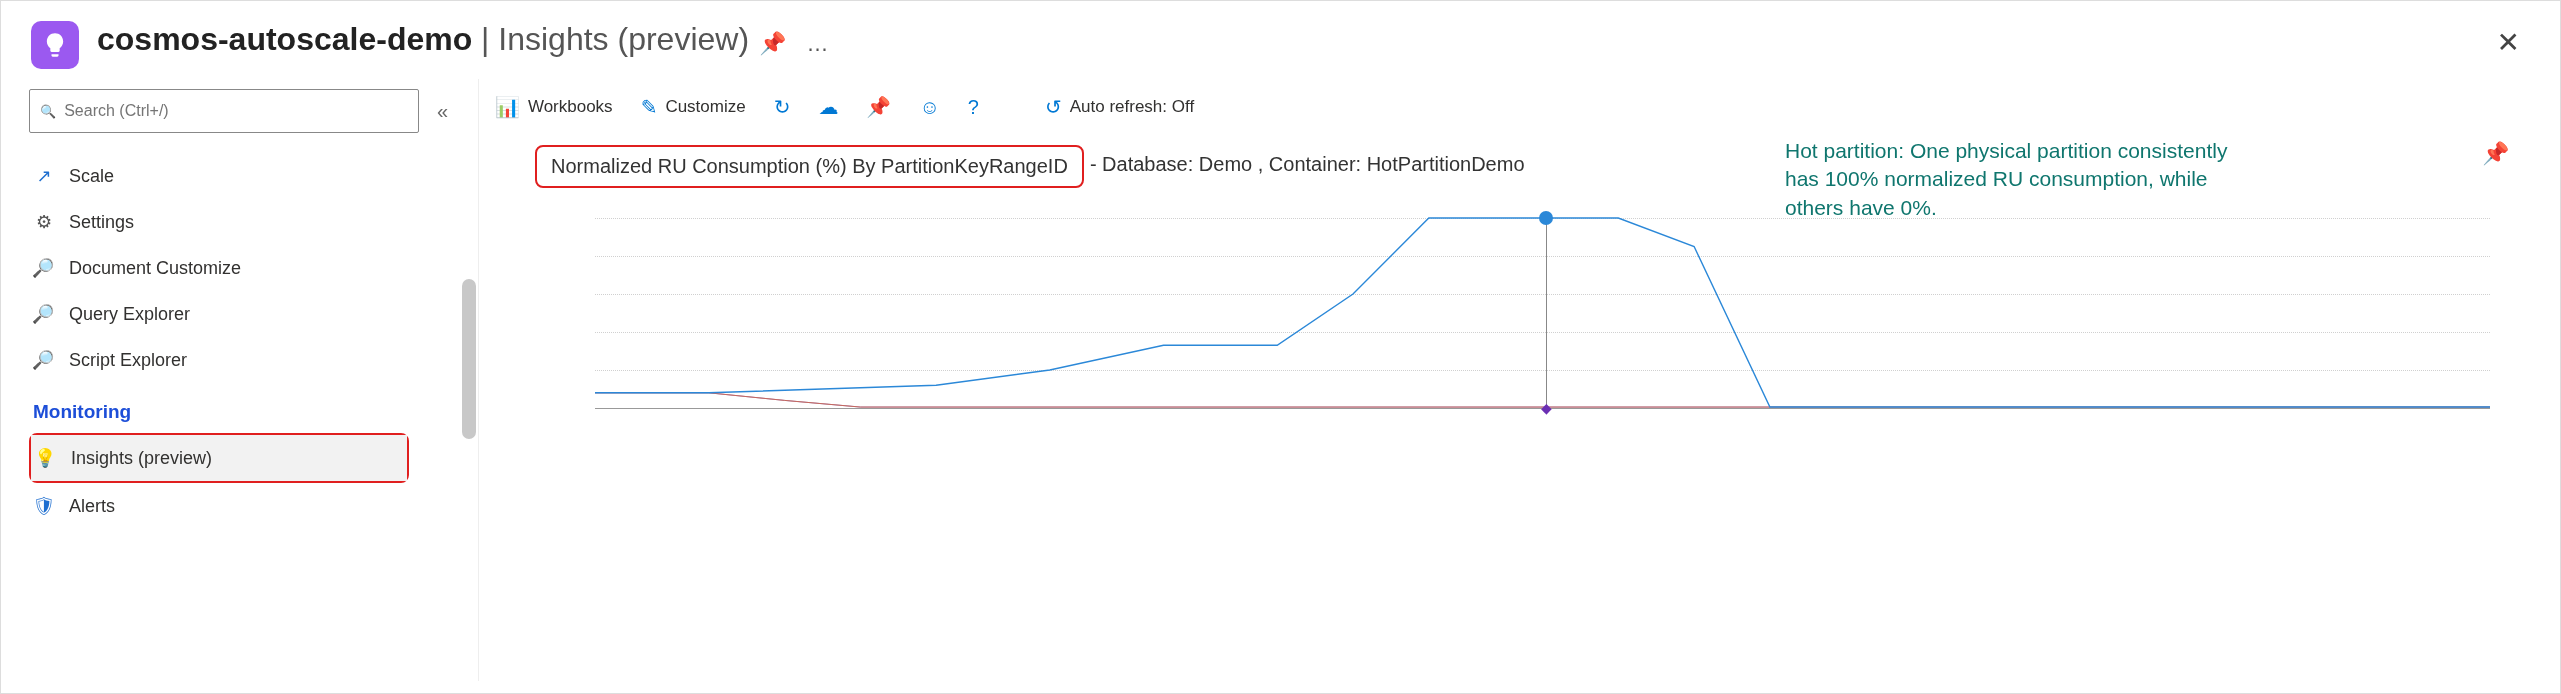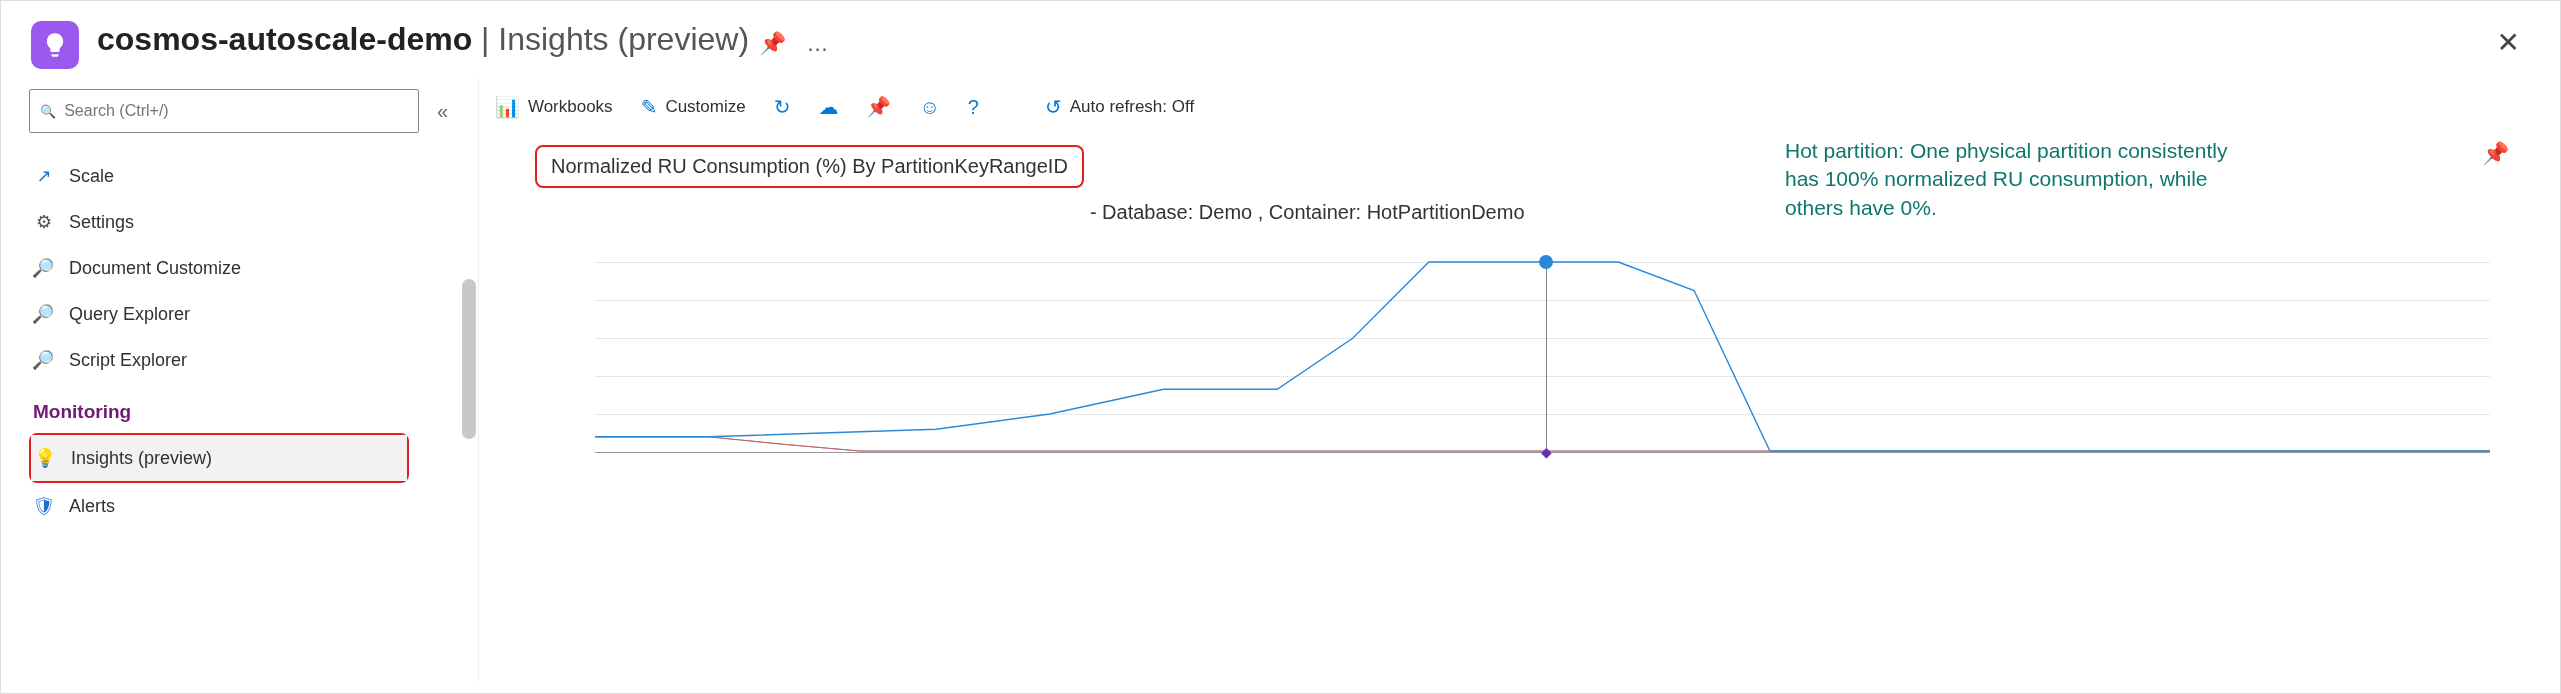"- Database: Demo , Container:" .chart-title-rest { margin-top: 48px -> none }
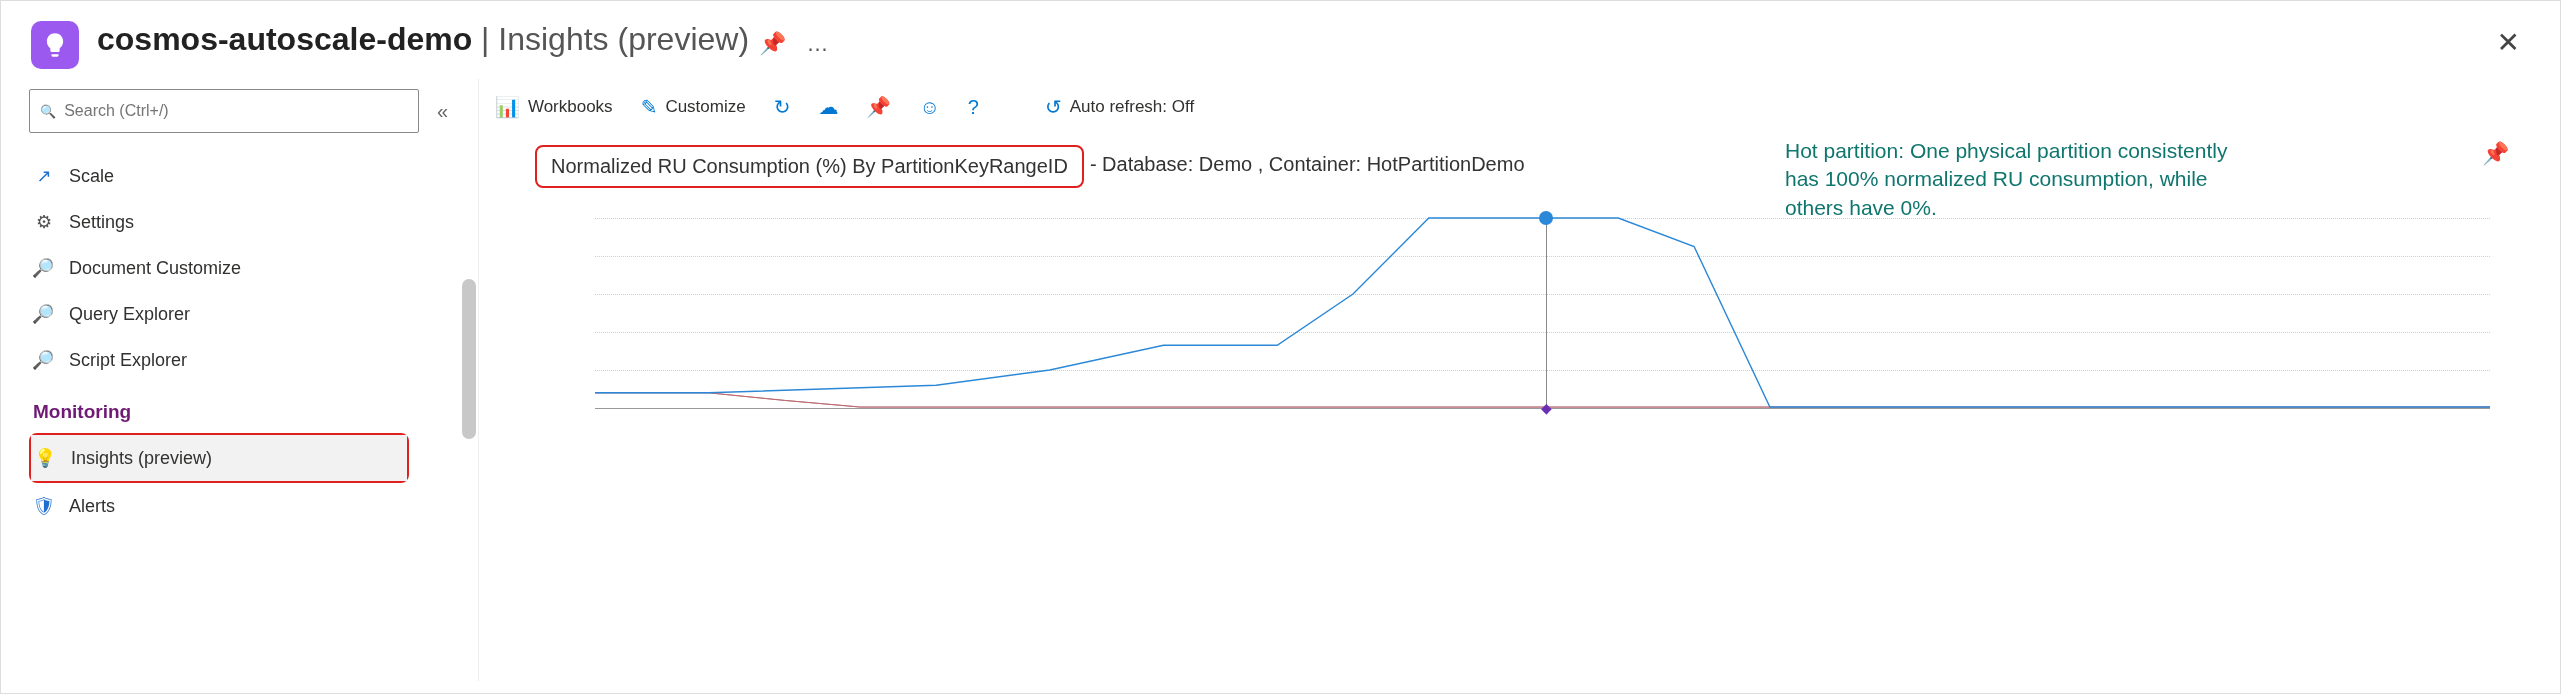"Monitoring" .nav-section { color: #701a75 -> #1d4ed8 }
